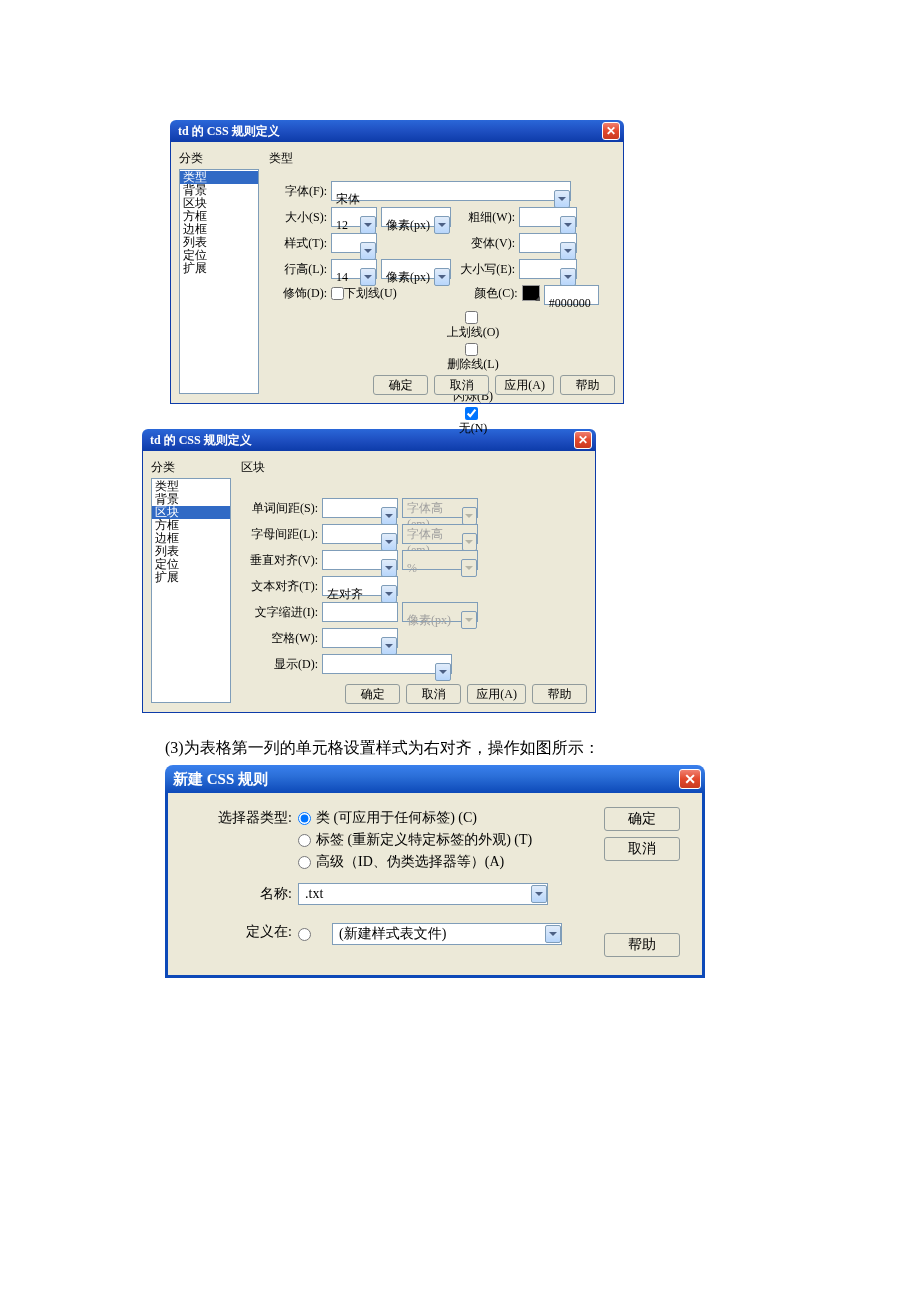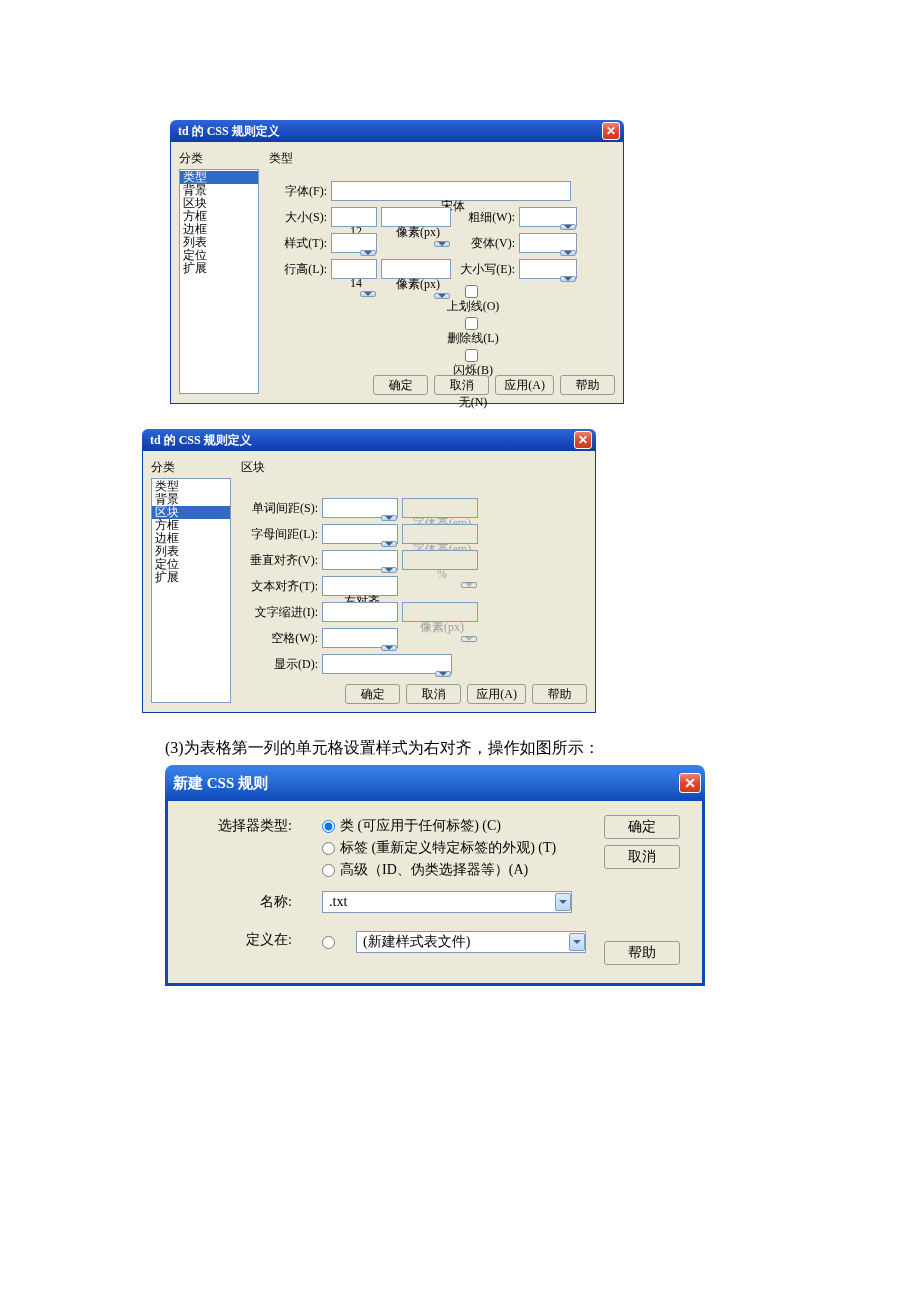"宋体" .combo, .input-txt { flex-direction: column -> none }
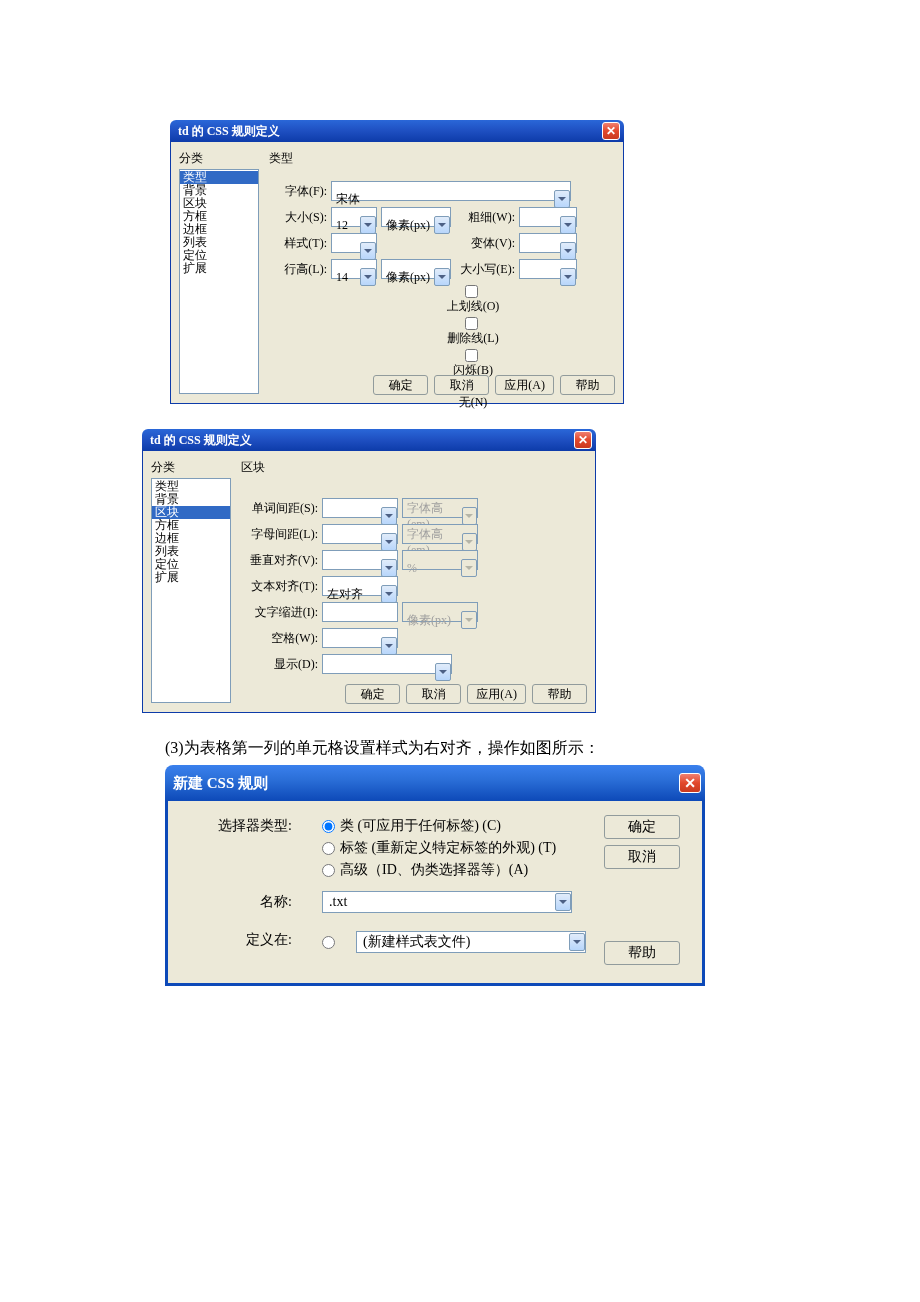"修饰(D):" div.form-row { html: none -> <div> <span>修饰(D):</span> <span> <input> <span>下划线(U)</span> </span> <span>颜色(C):</span> <span></span> <span> <span>#000000</span> </span> </div> }
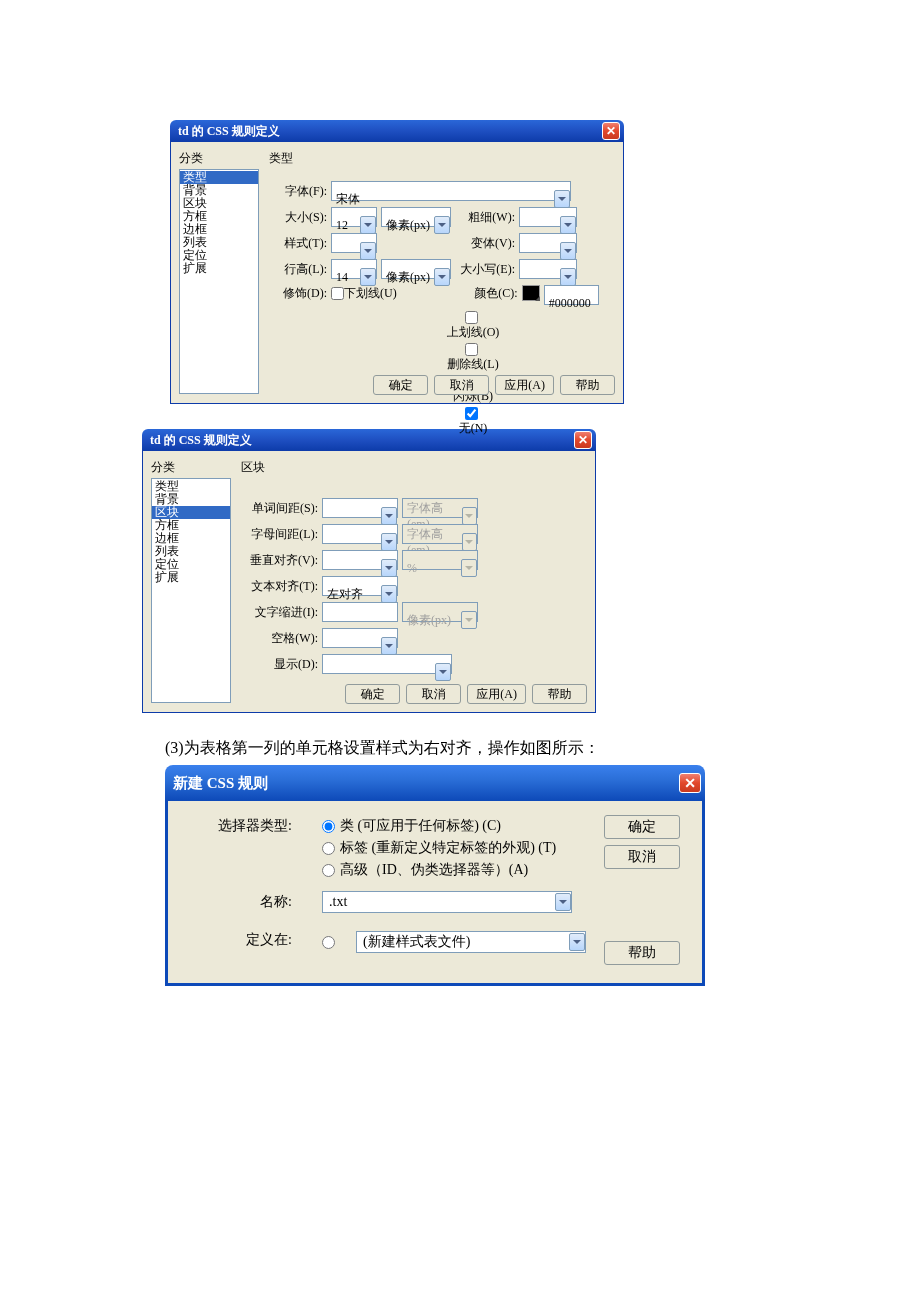"新建 CSS 规则" .titlebar-c { height: 36px -> 28px }
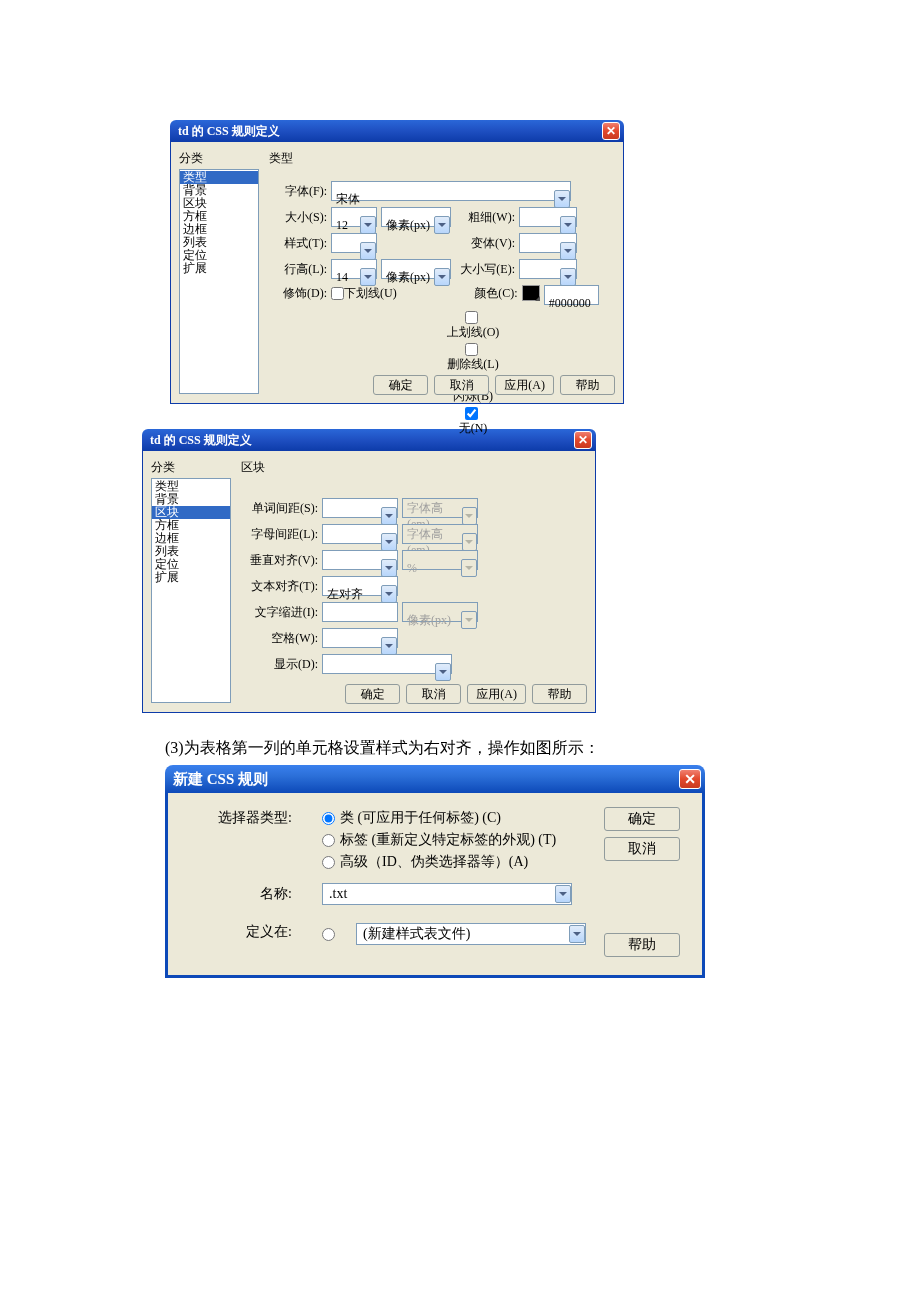"选择器类型:" .c-row { gap: 24px -> none }
